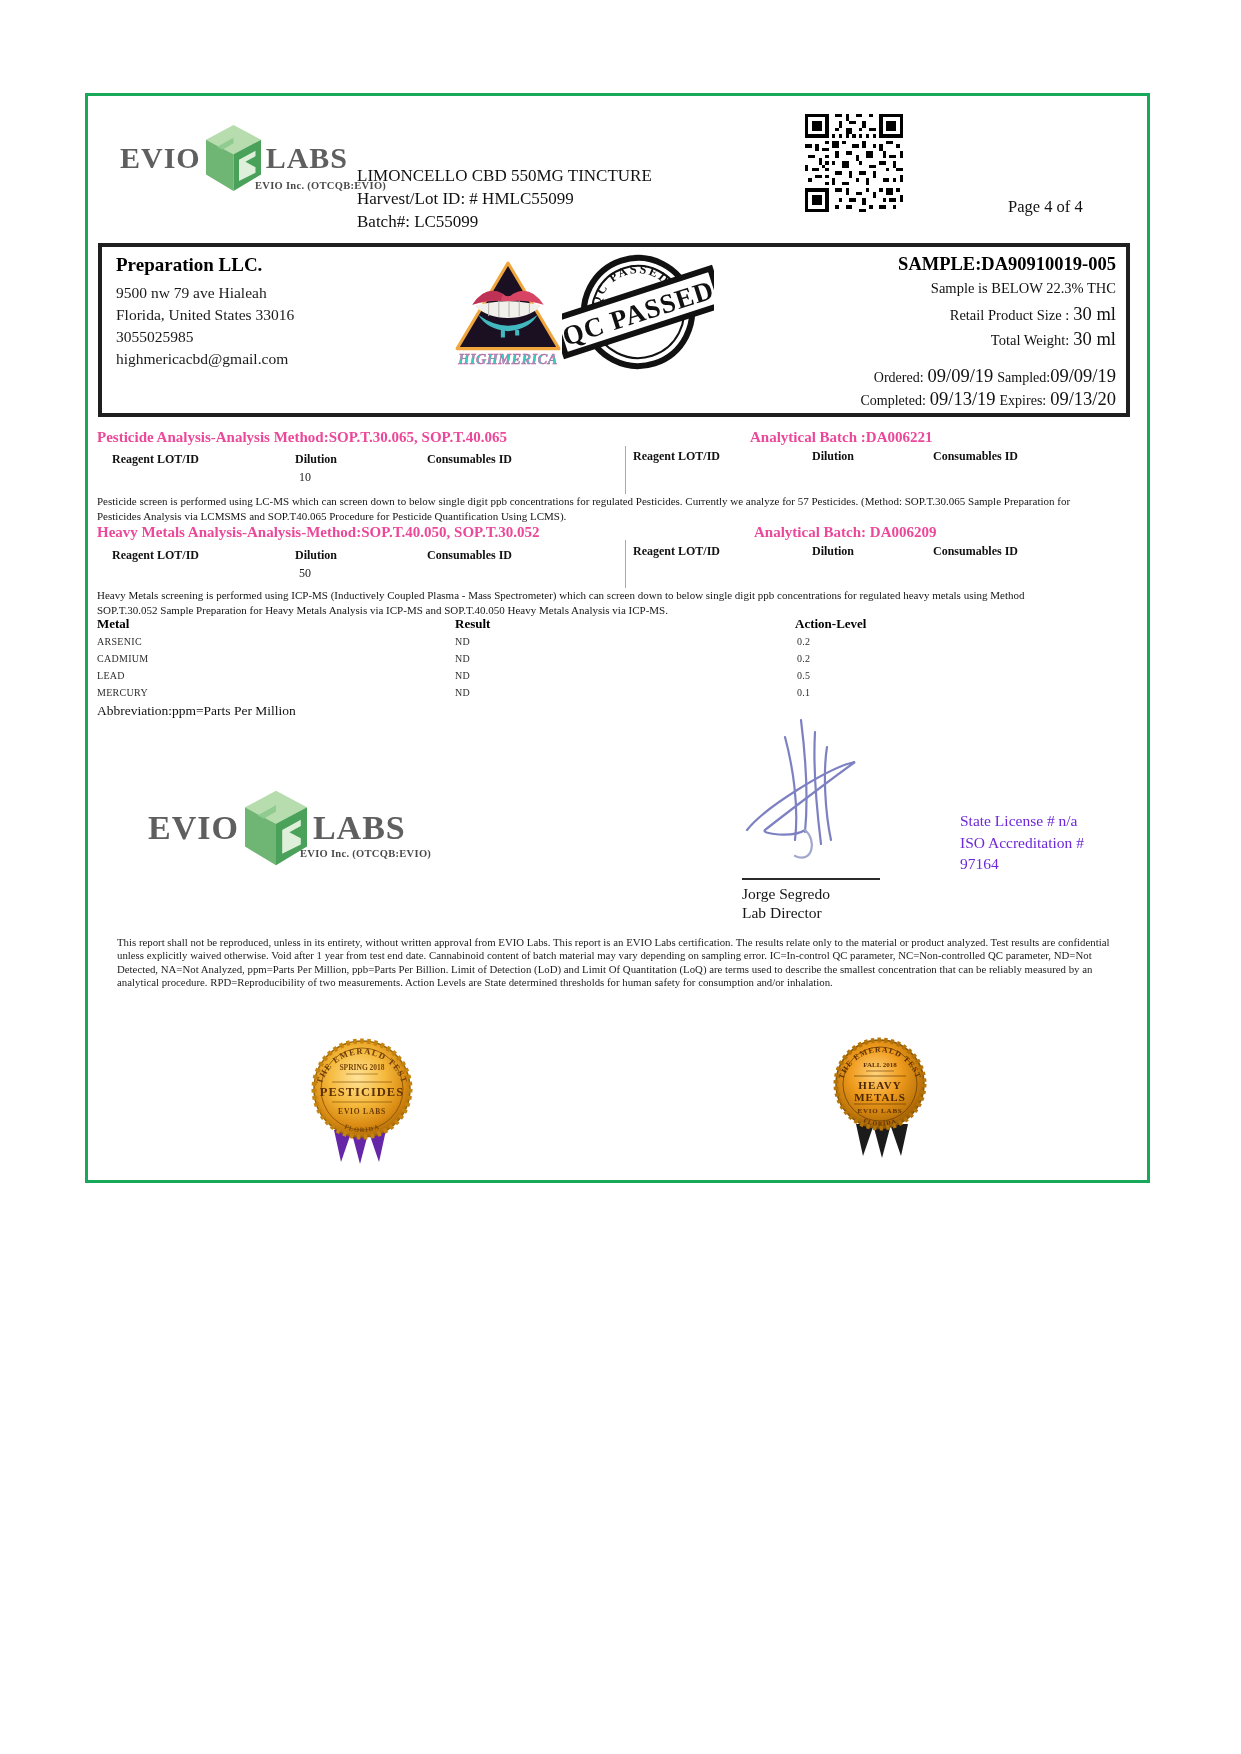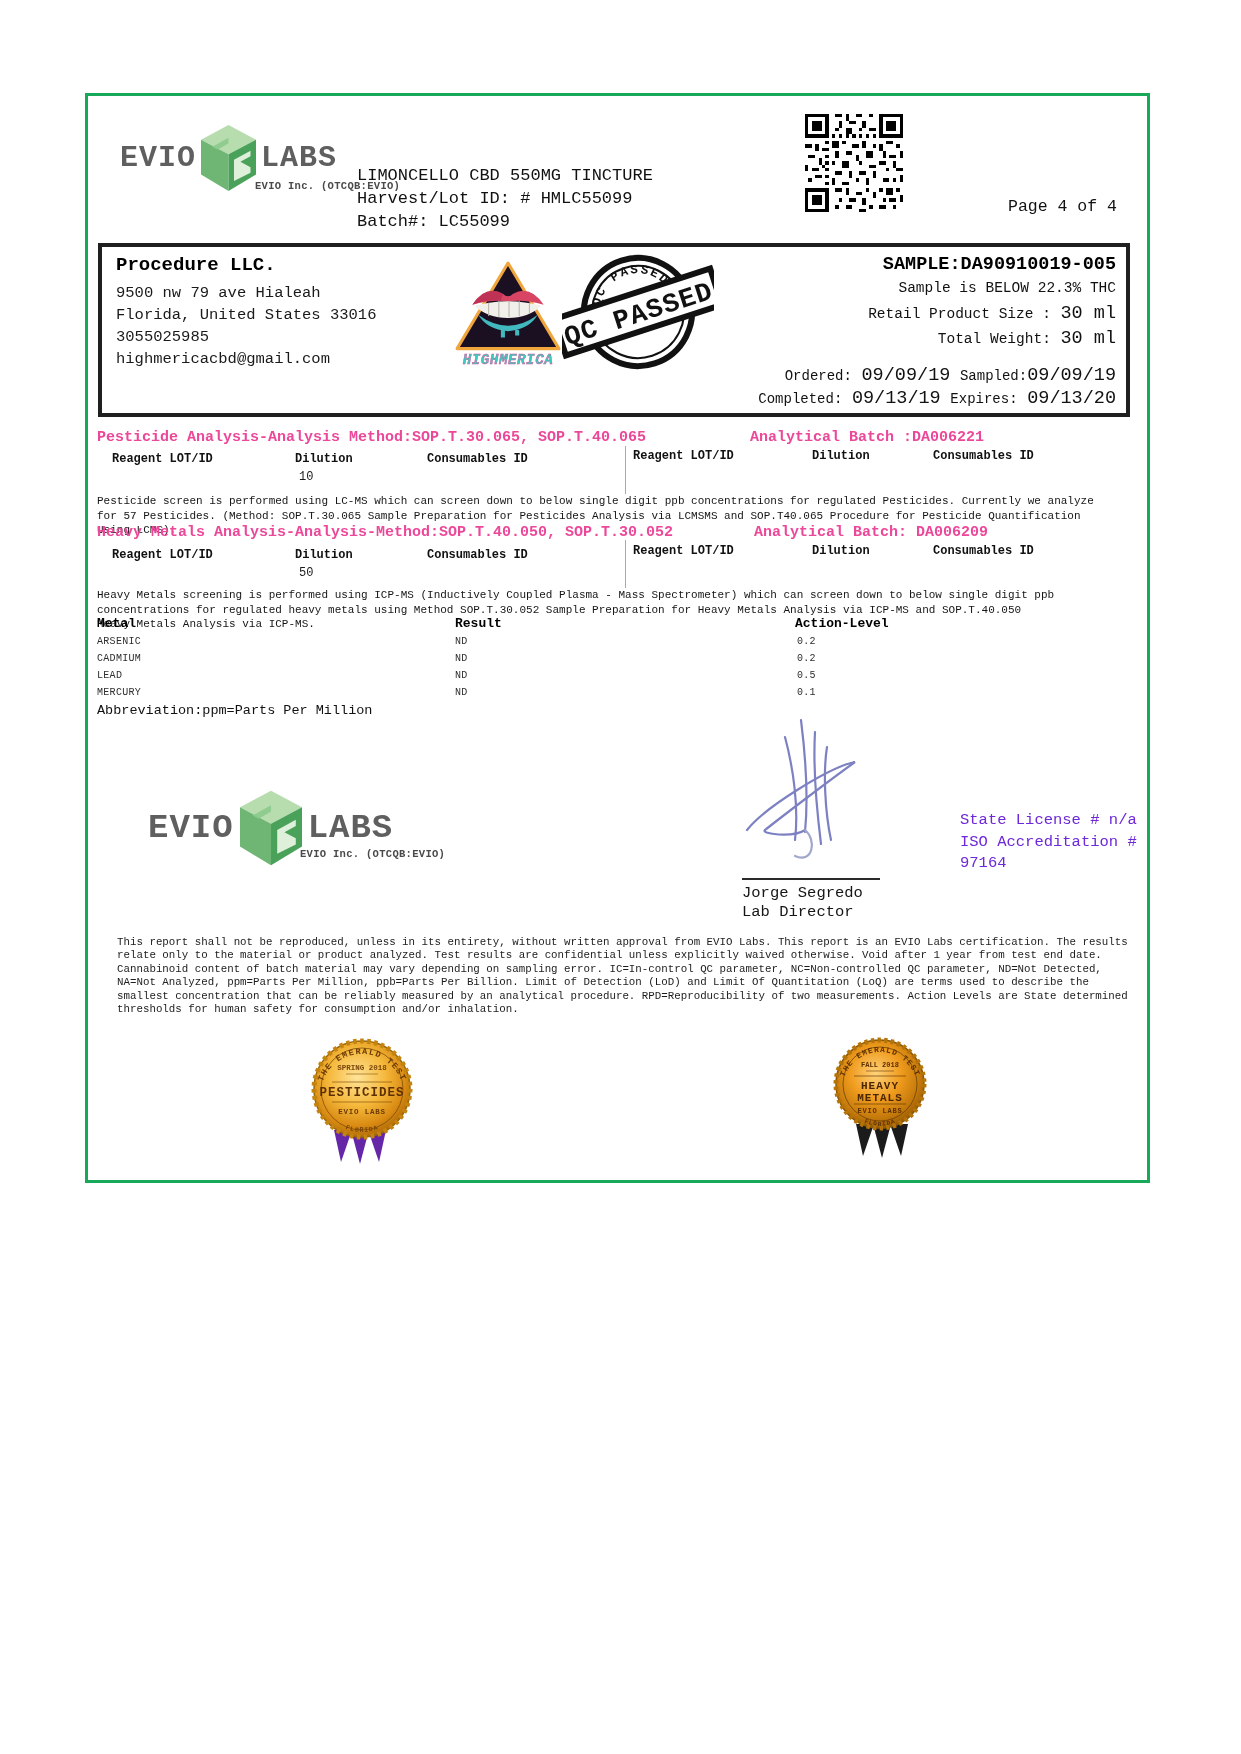"EVIO" .page { font-family: Liberation Mono, monospace -> Liberation Serif, serif }
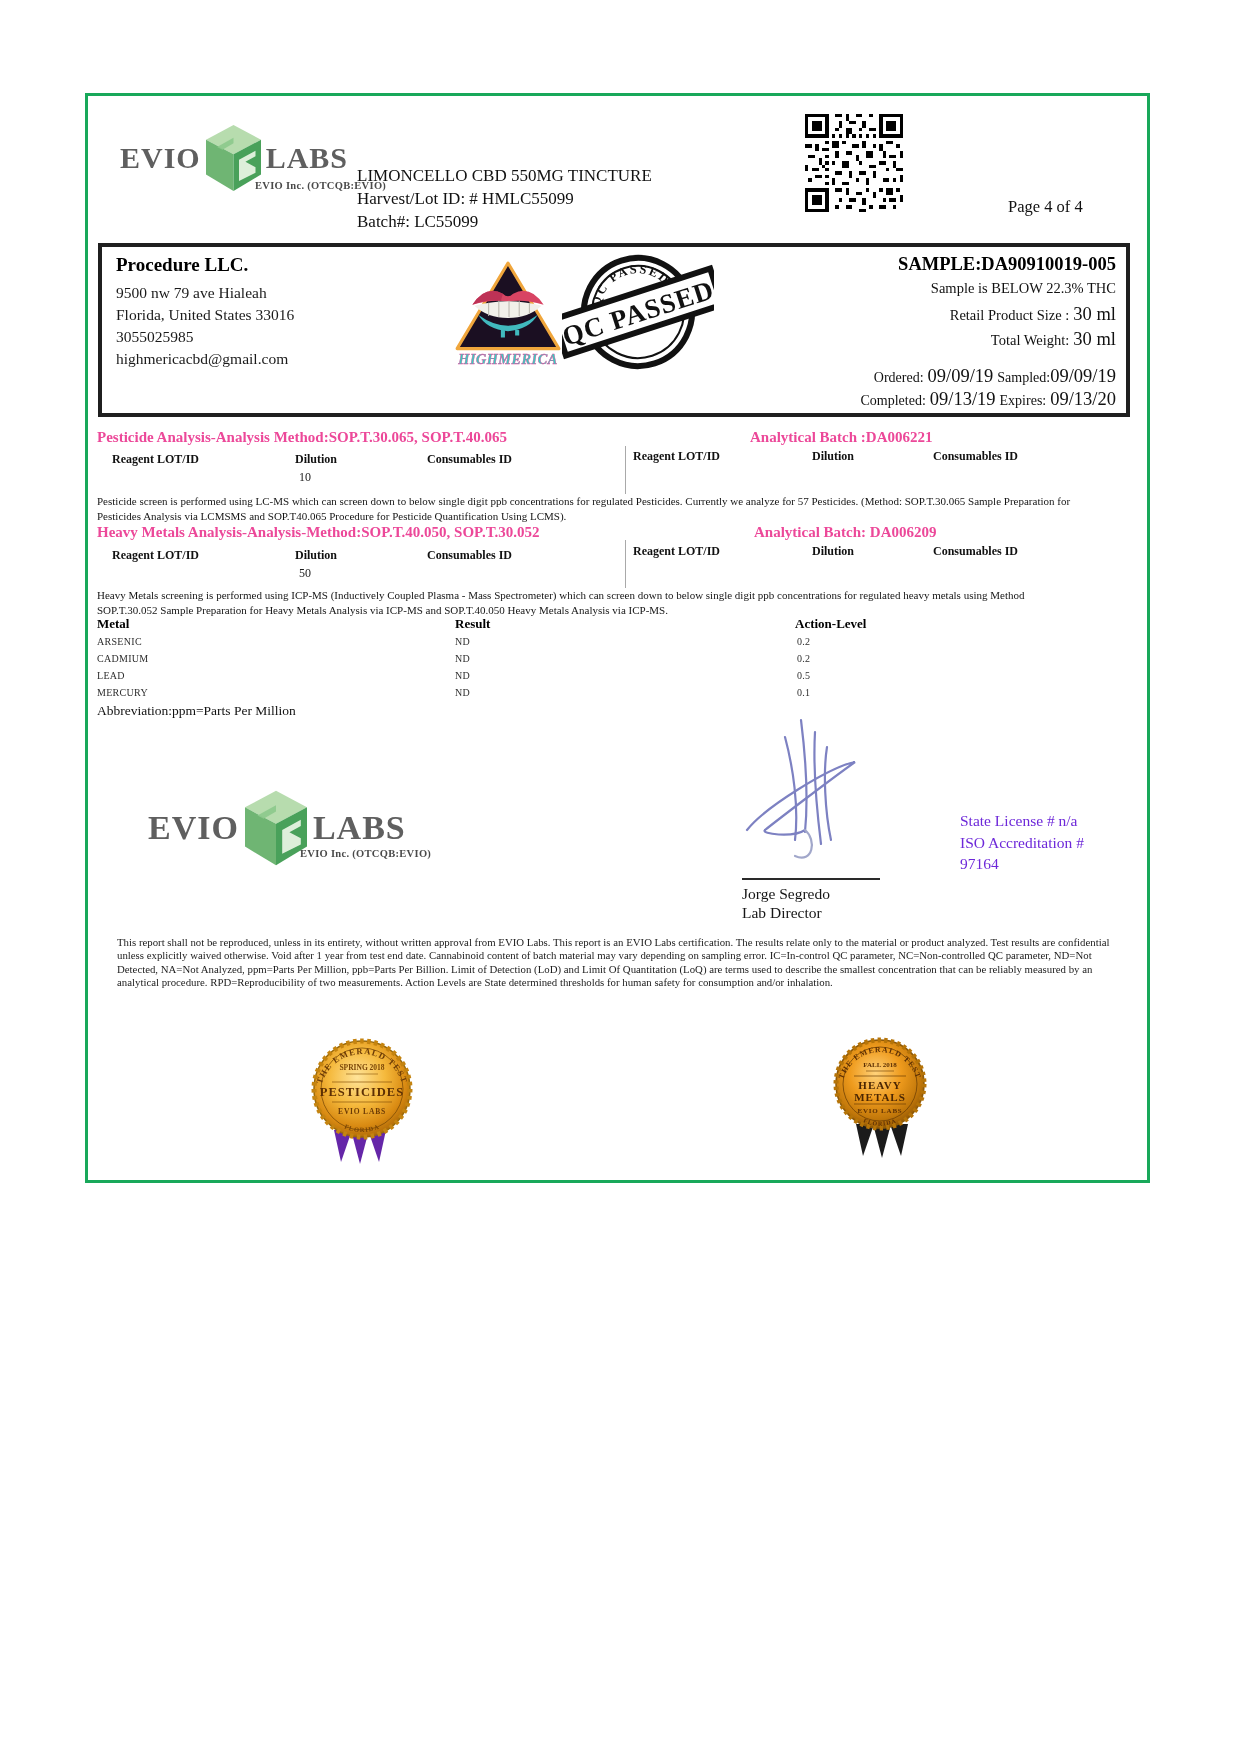"Procedure LLC." div { text: Procedure -> Preparation }
